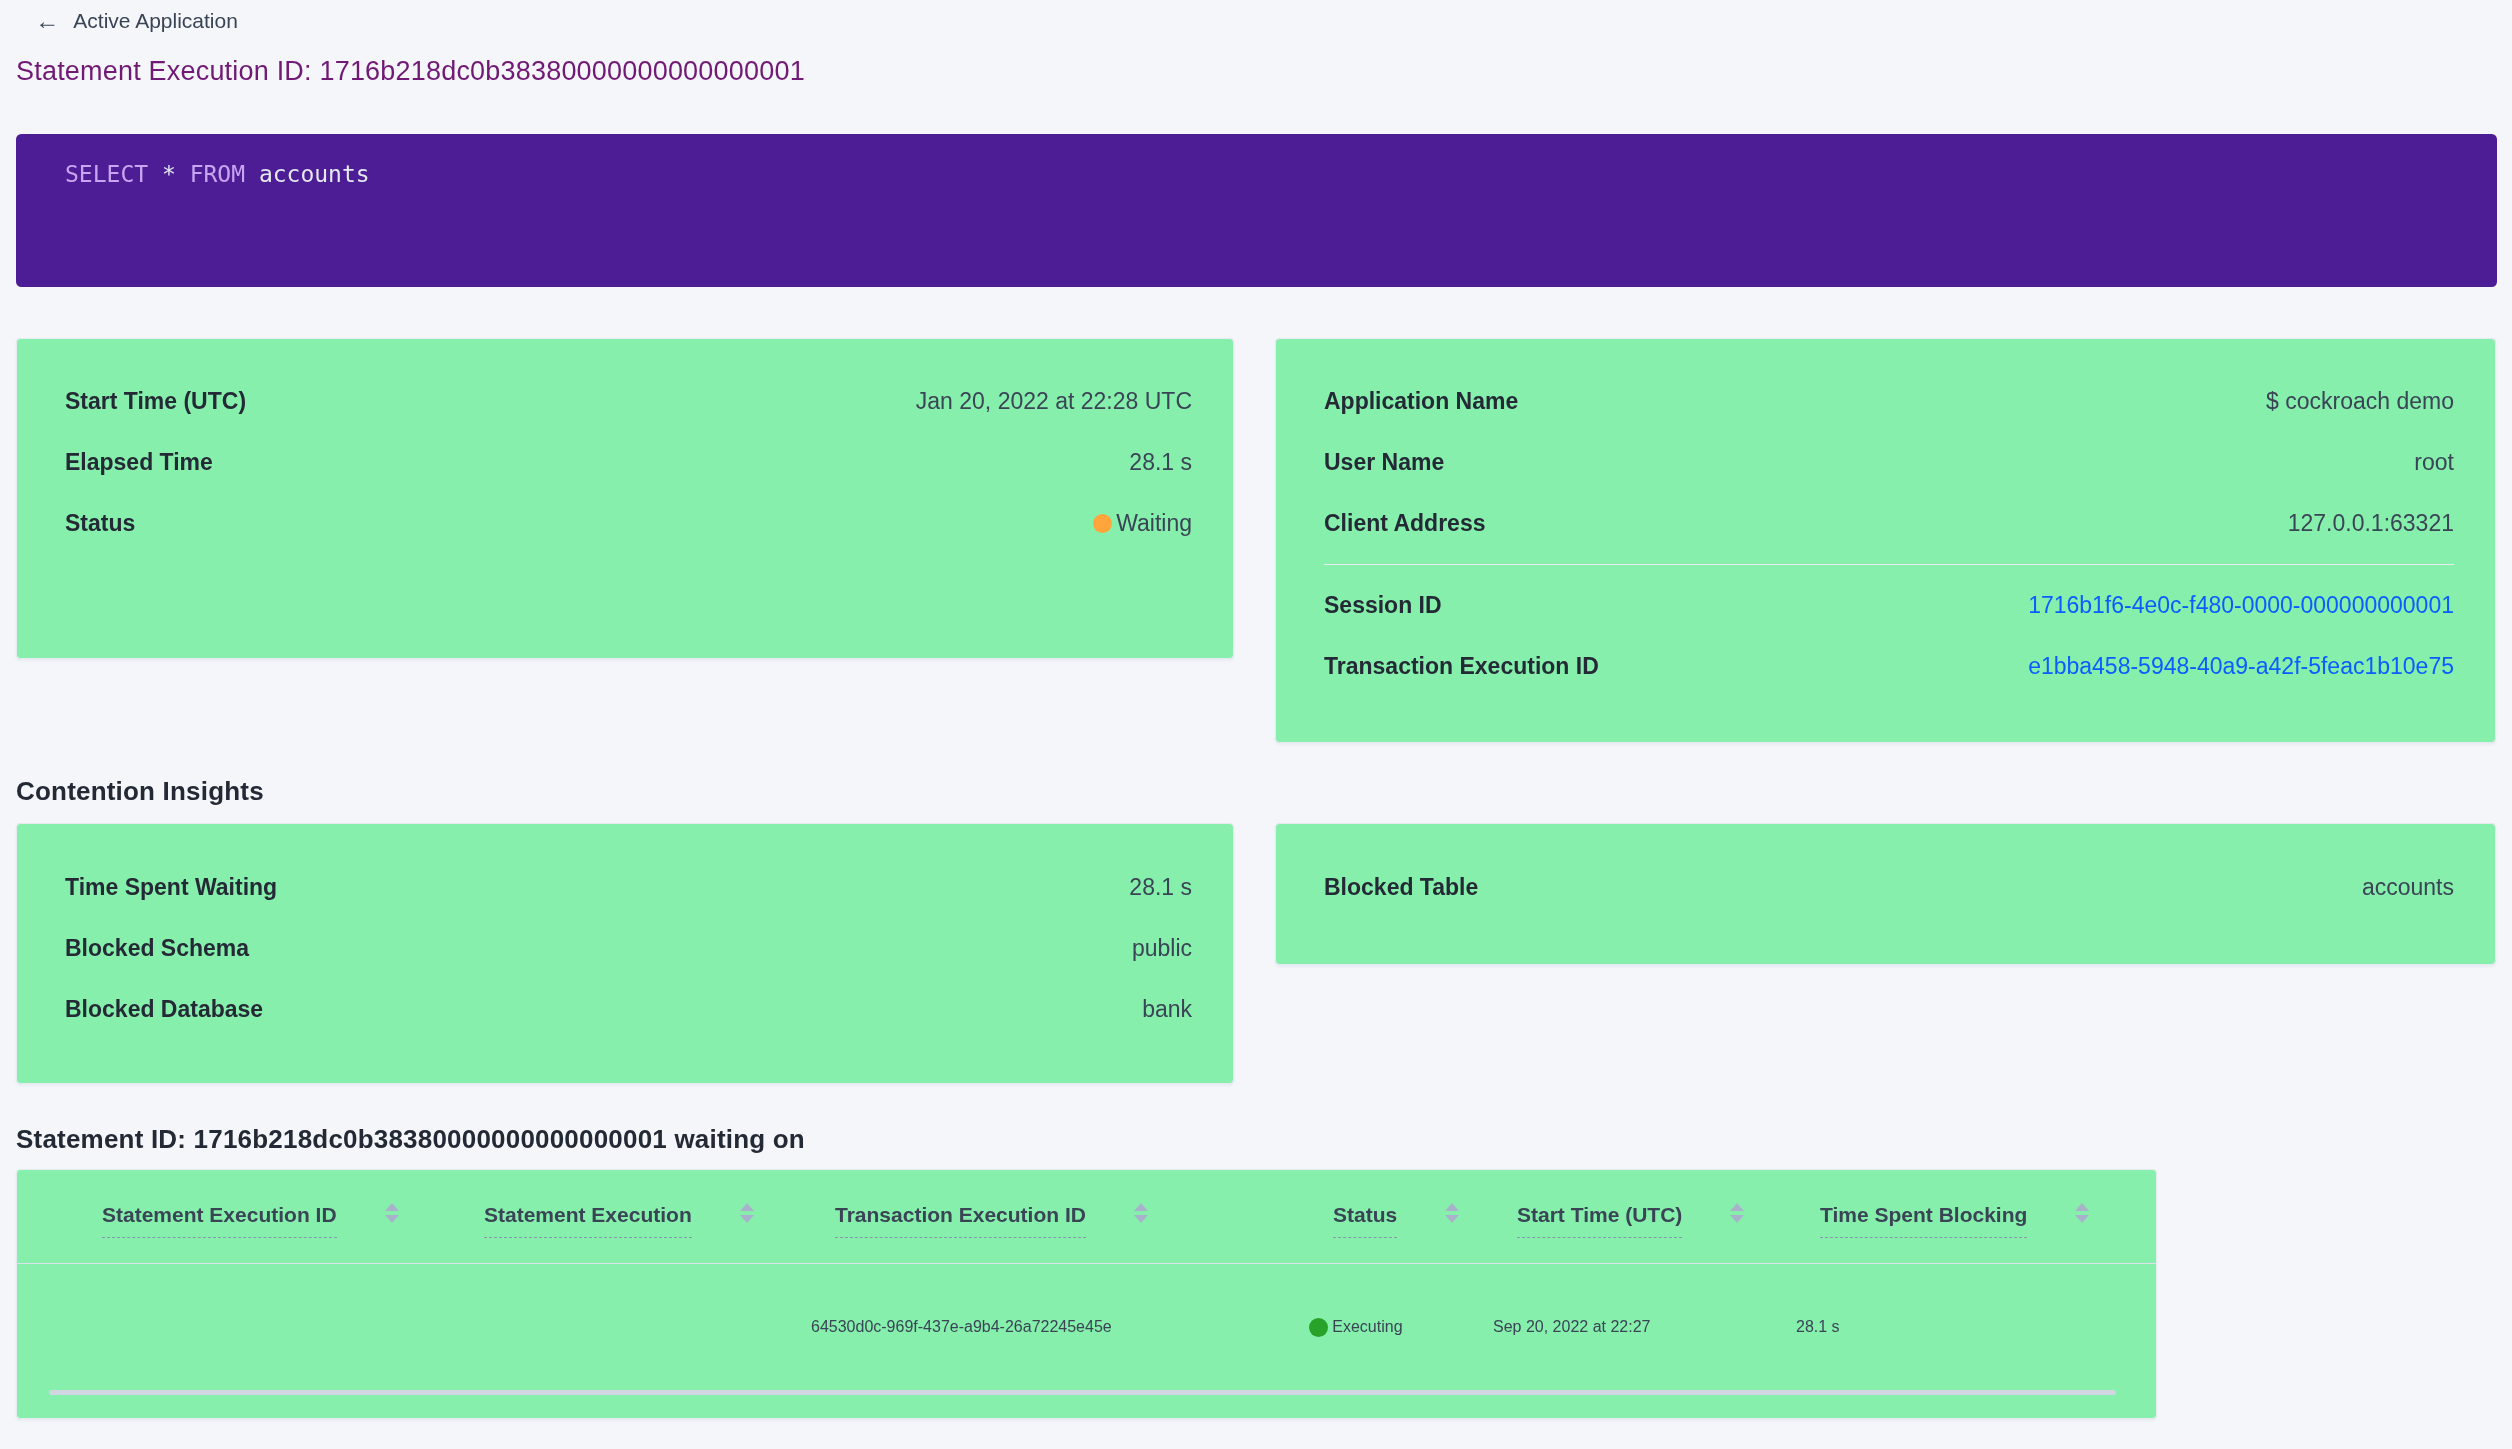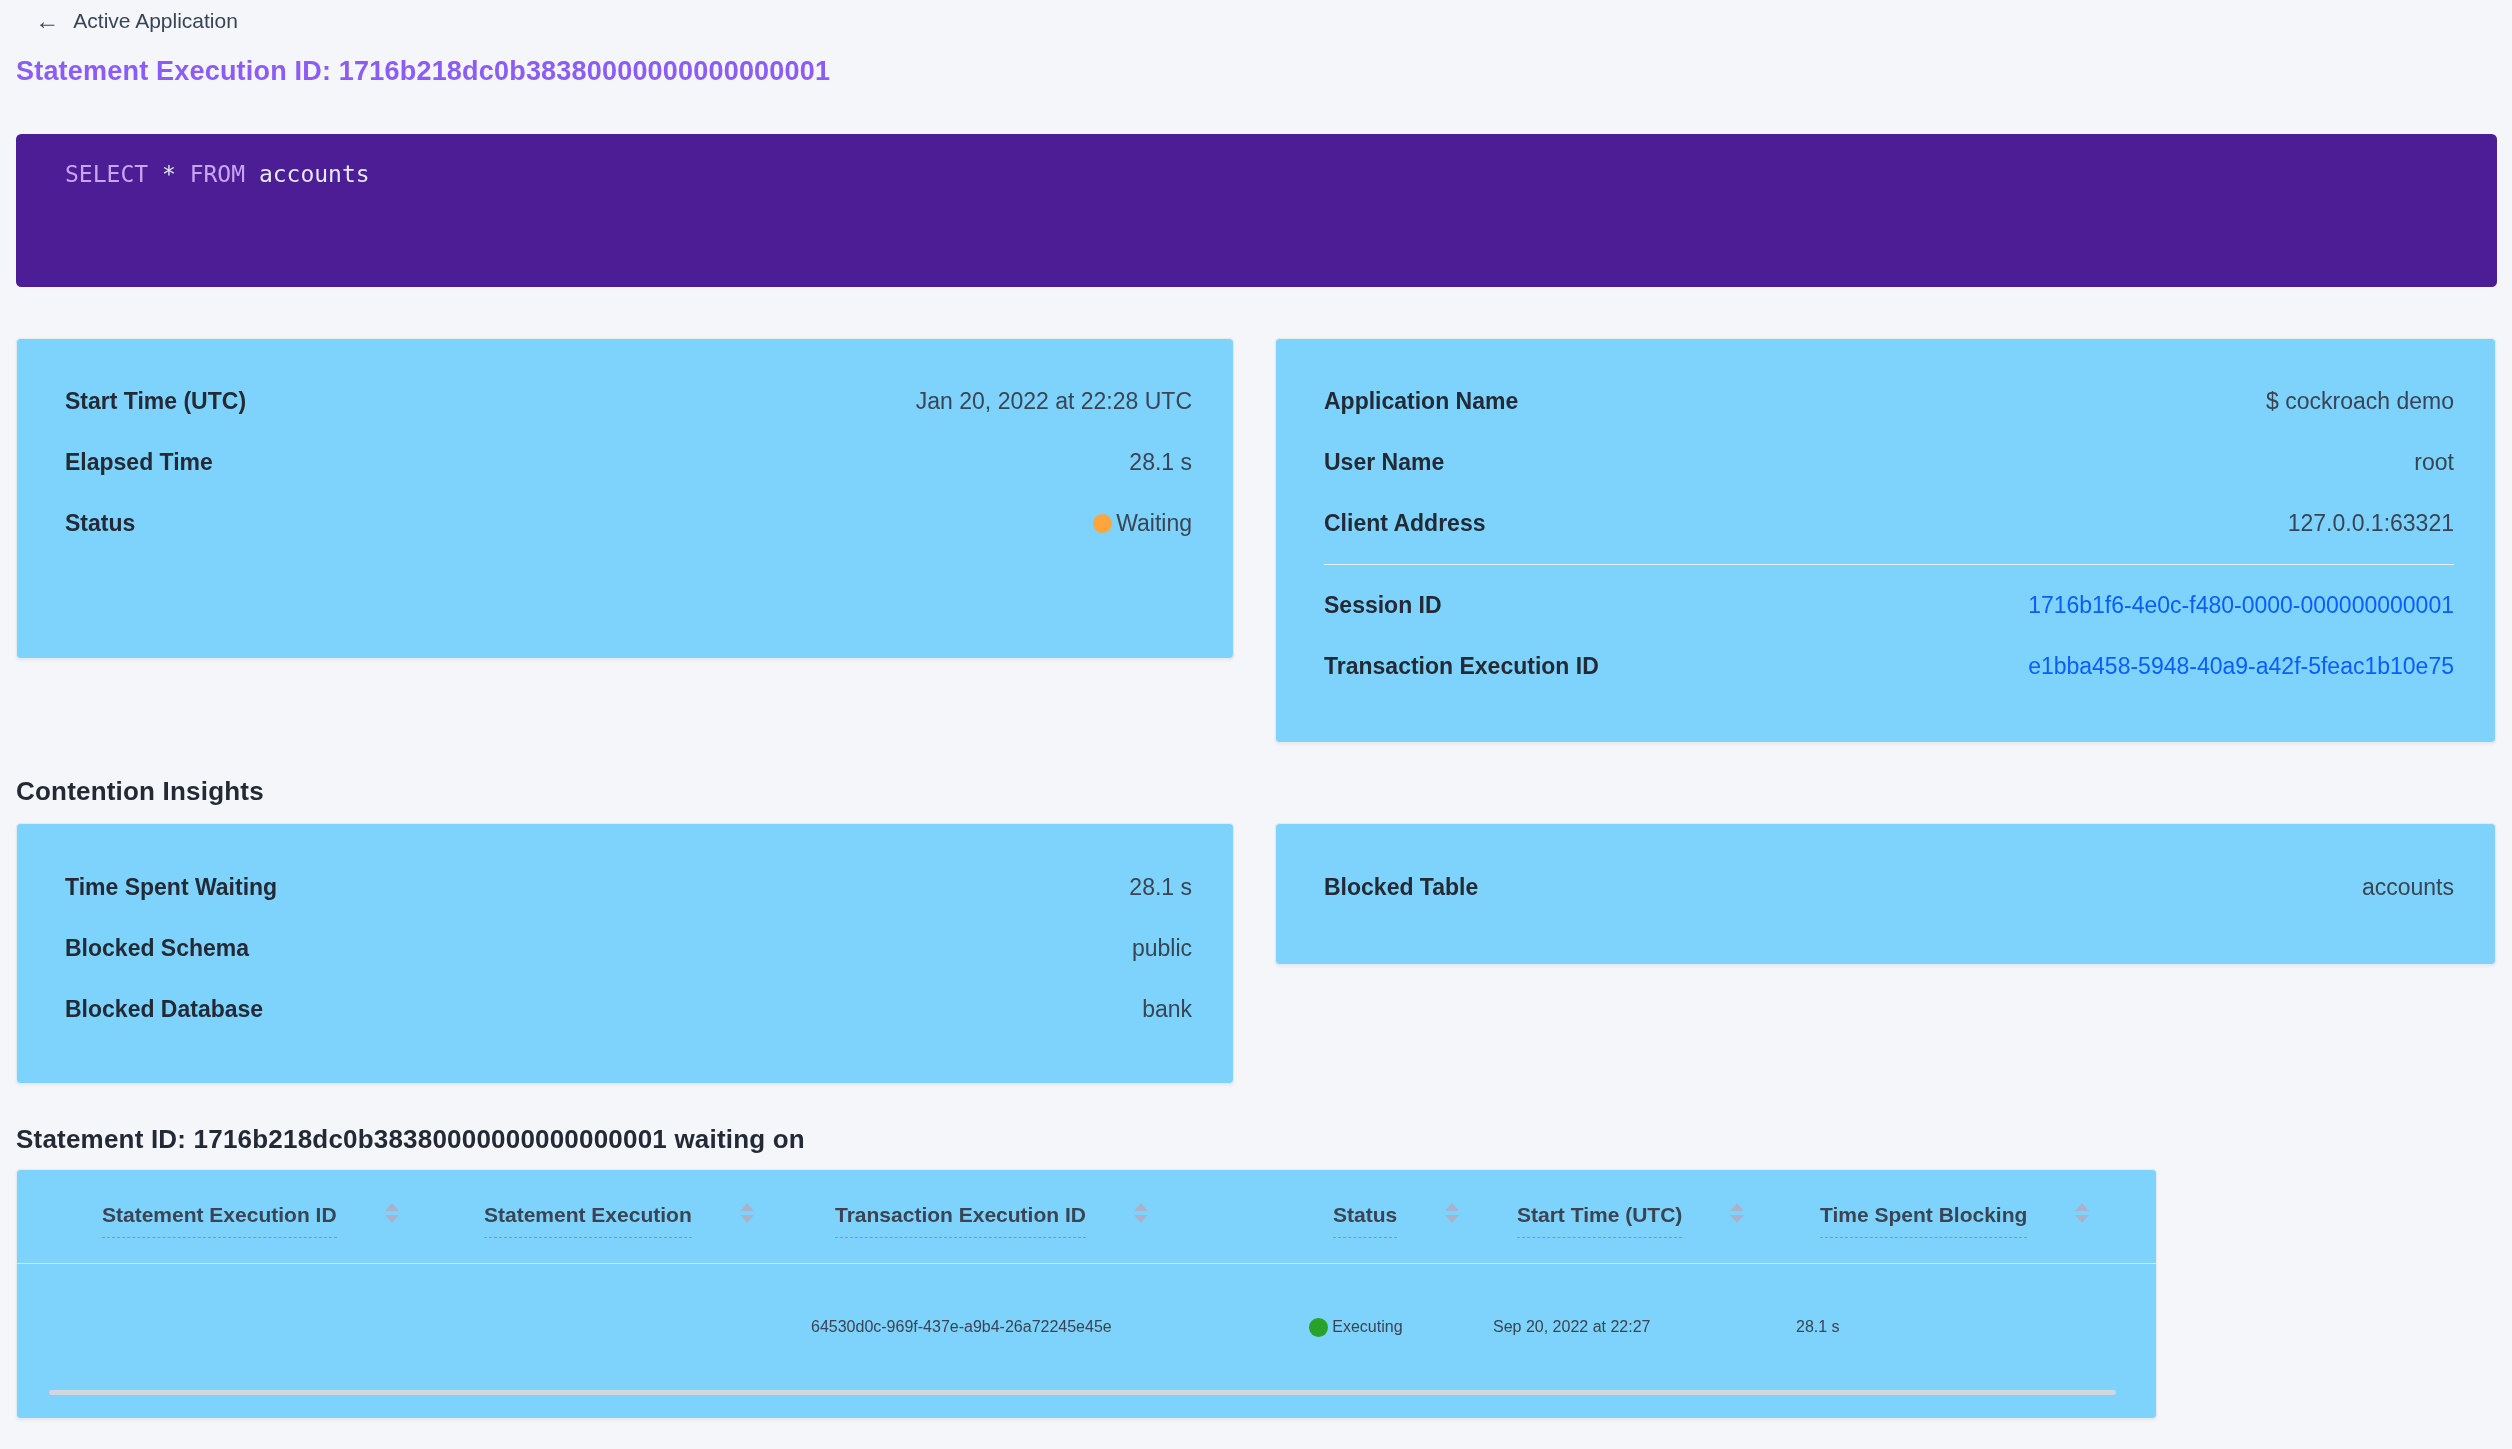"Statement Execution ID:" .page-title { color: #8b5cf6 -> #701a75; font-weight: bold -> normal }
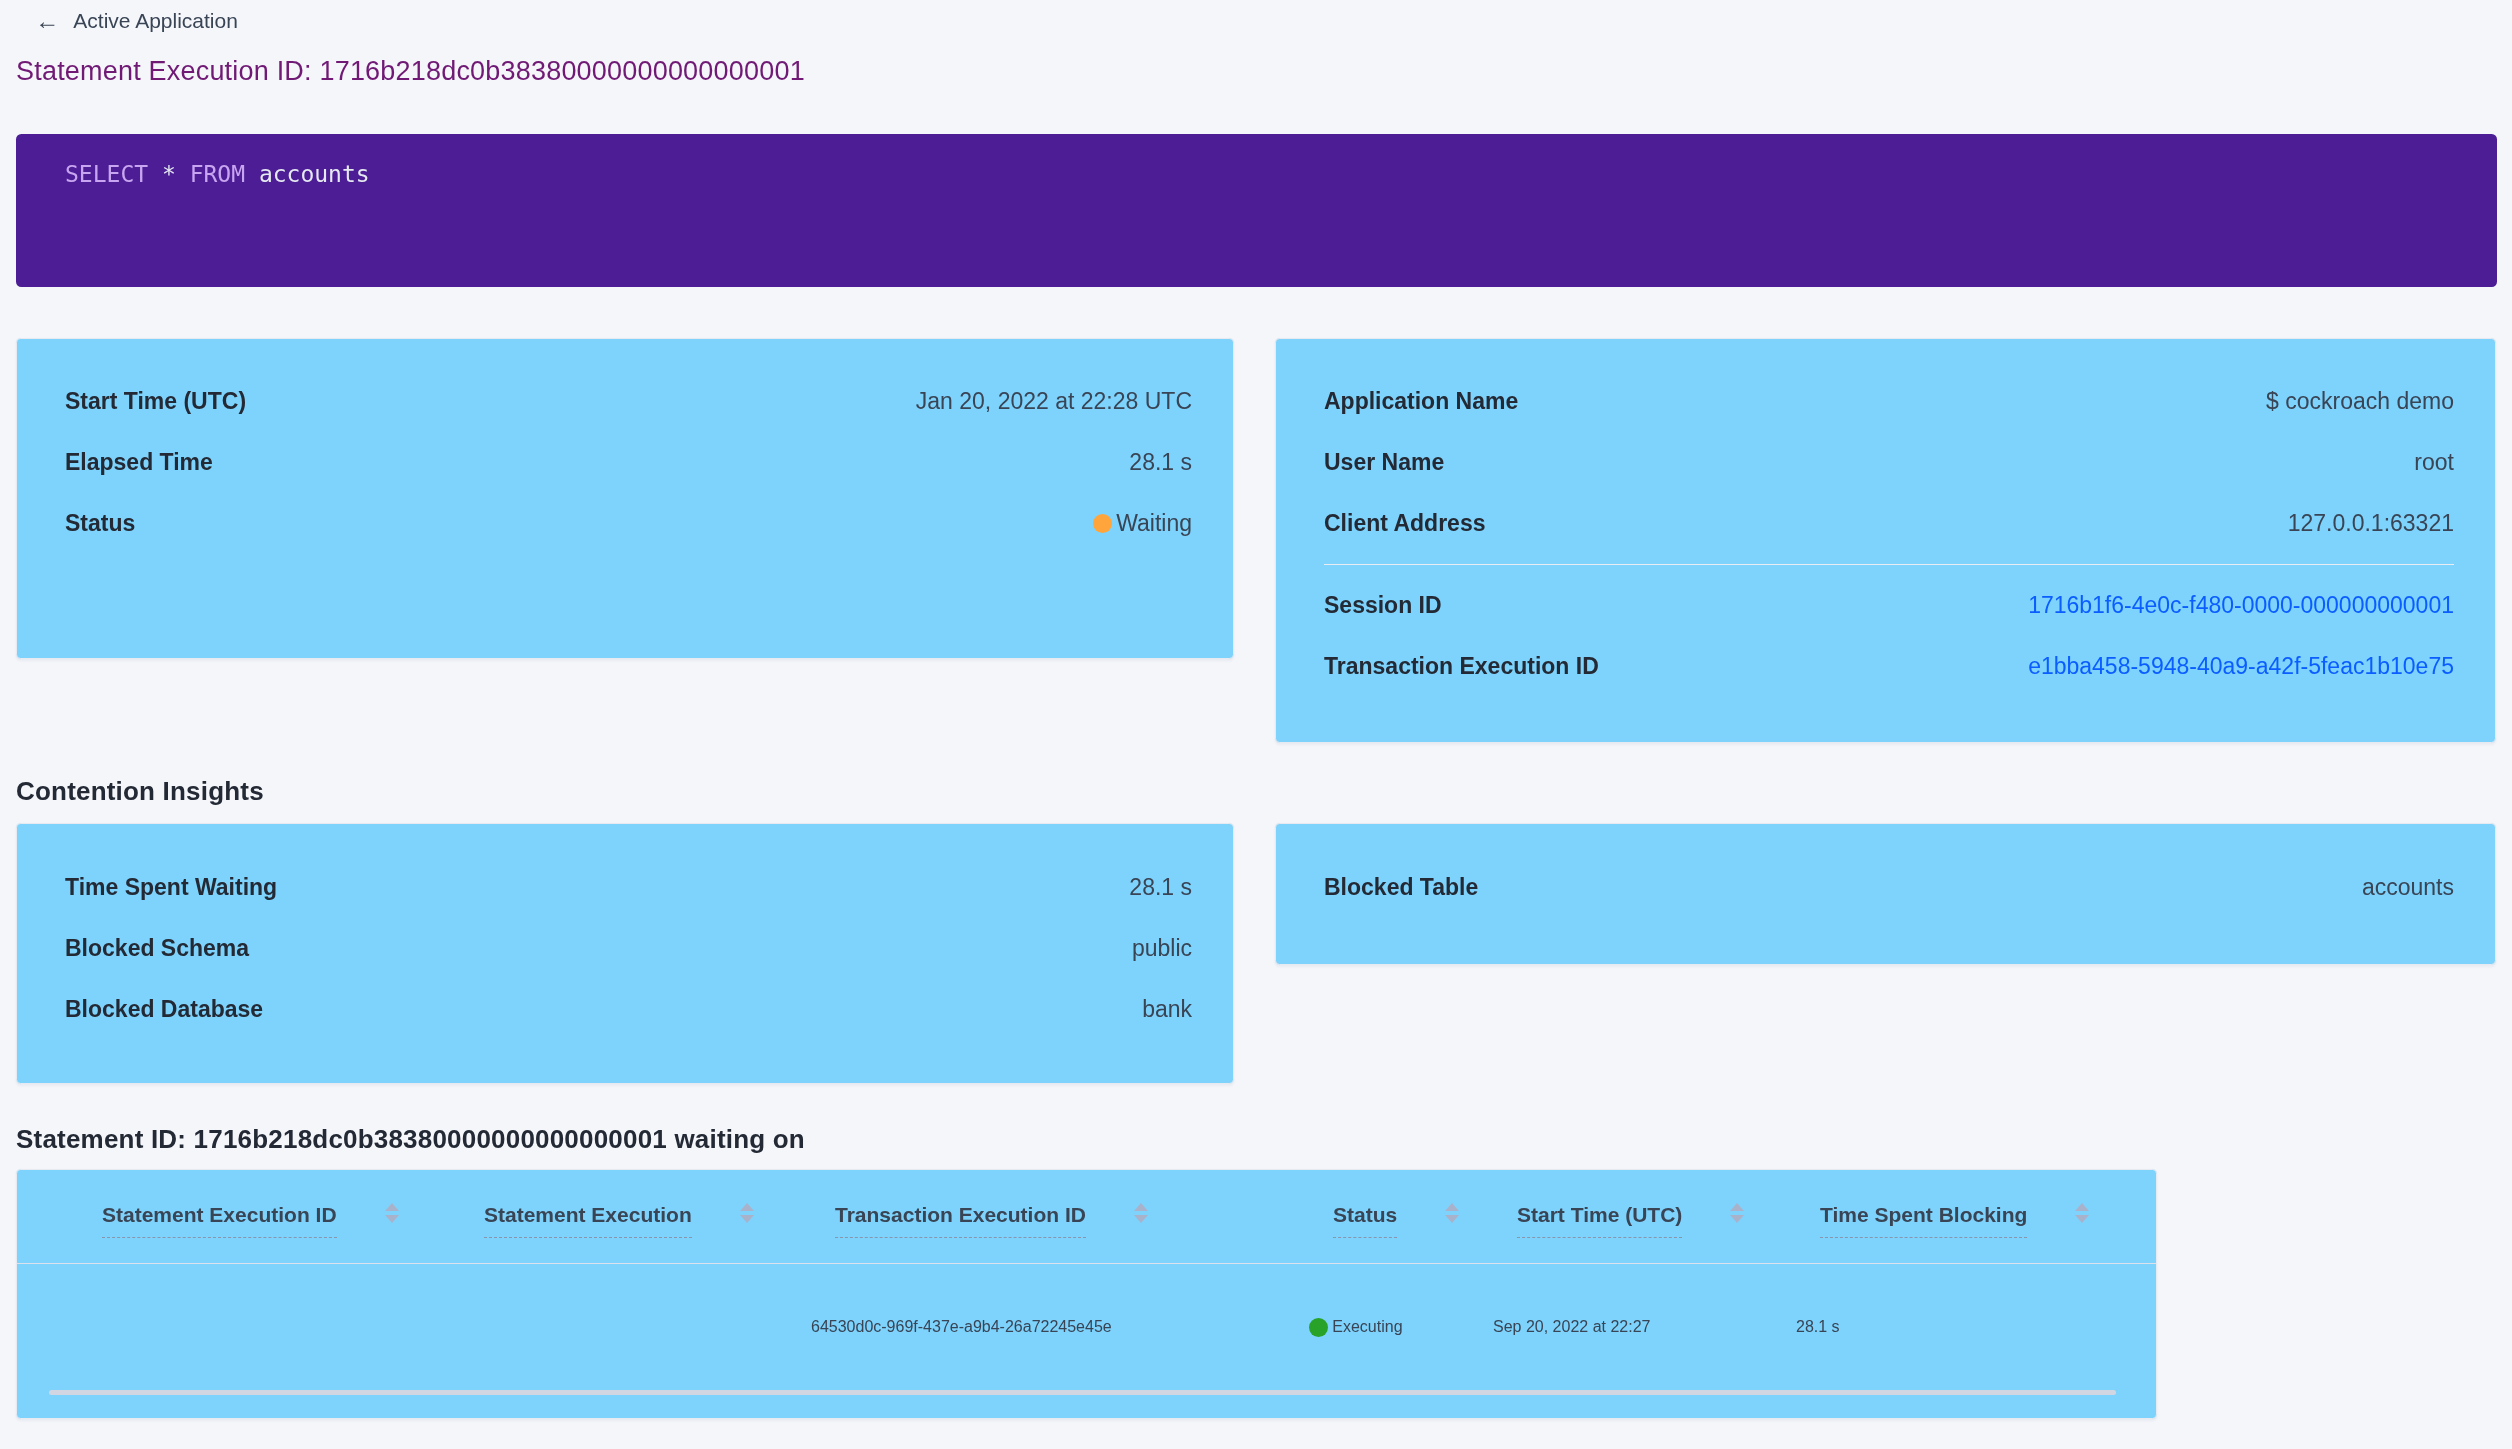"Start Time (UTC)" .card { background: #7dd3fc -> #86efac }
